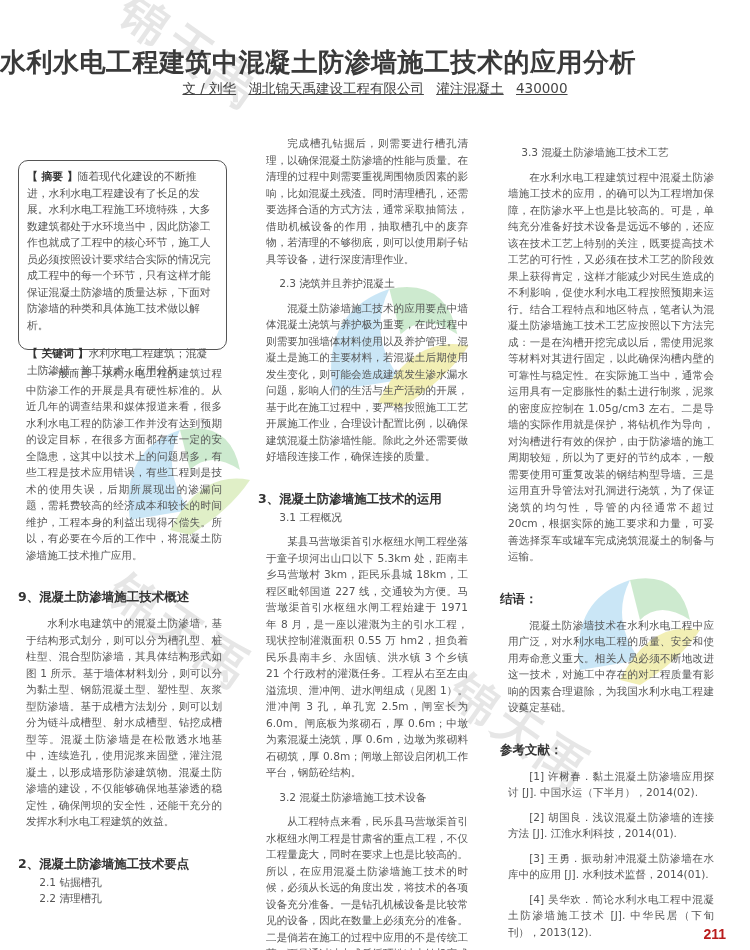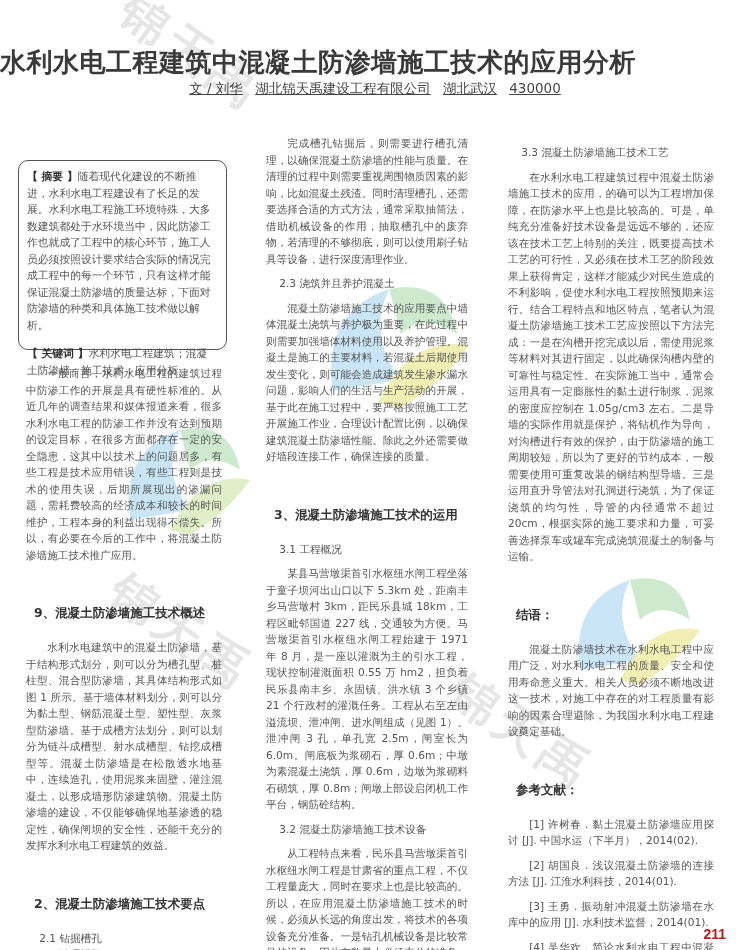"湖北武汉" span { text: 湖北武汉 -> 灌注混凝土 }
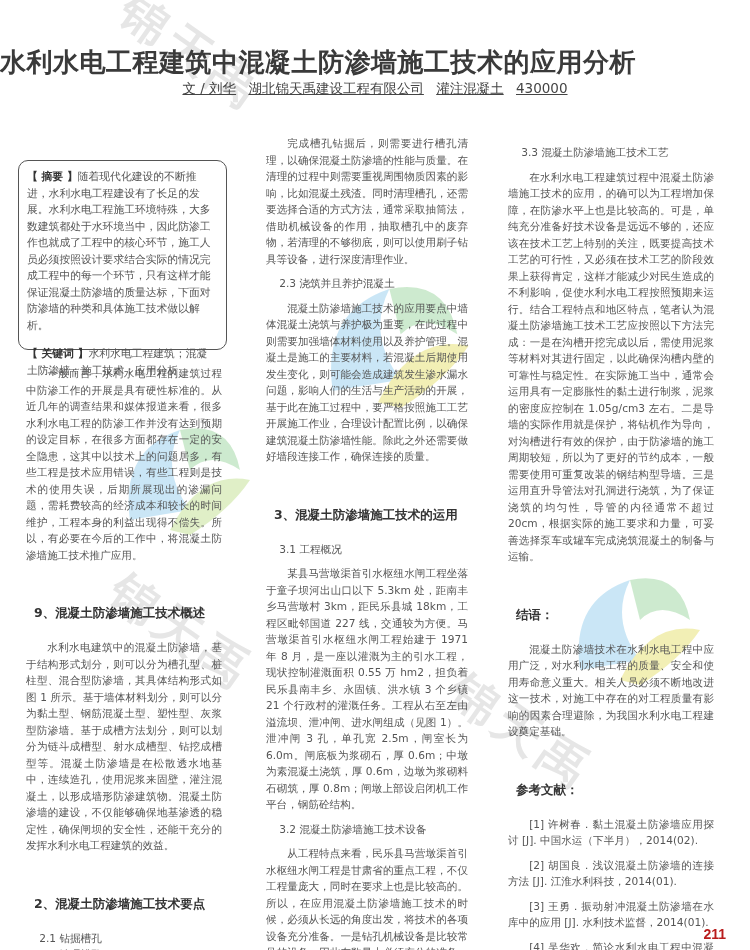"3、混凝土防渗墙施工技术的运用" .col h2 { margin: 16px -> 0 }
